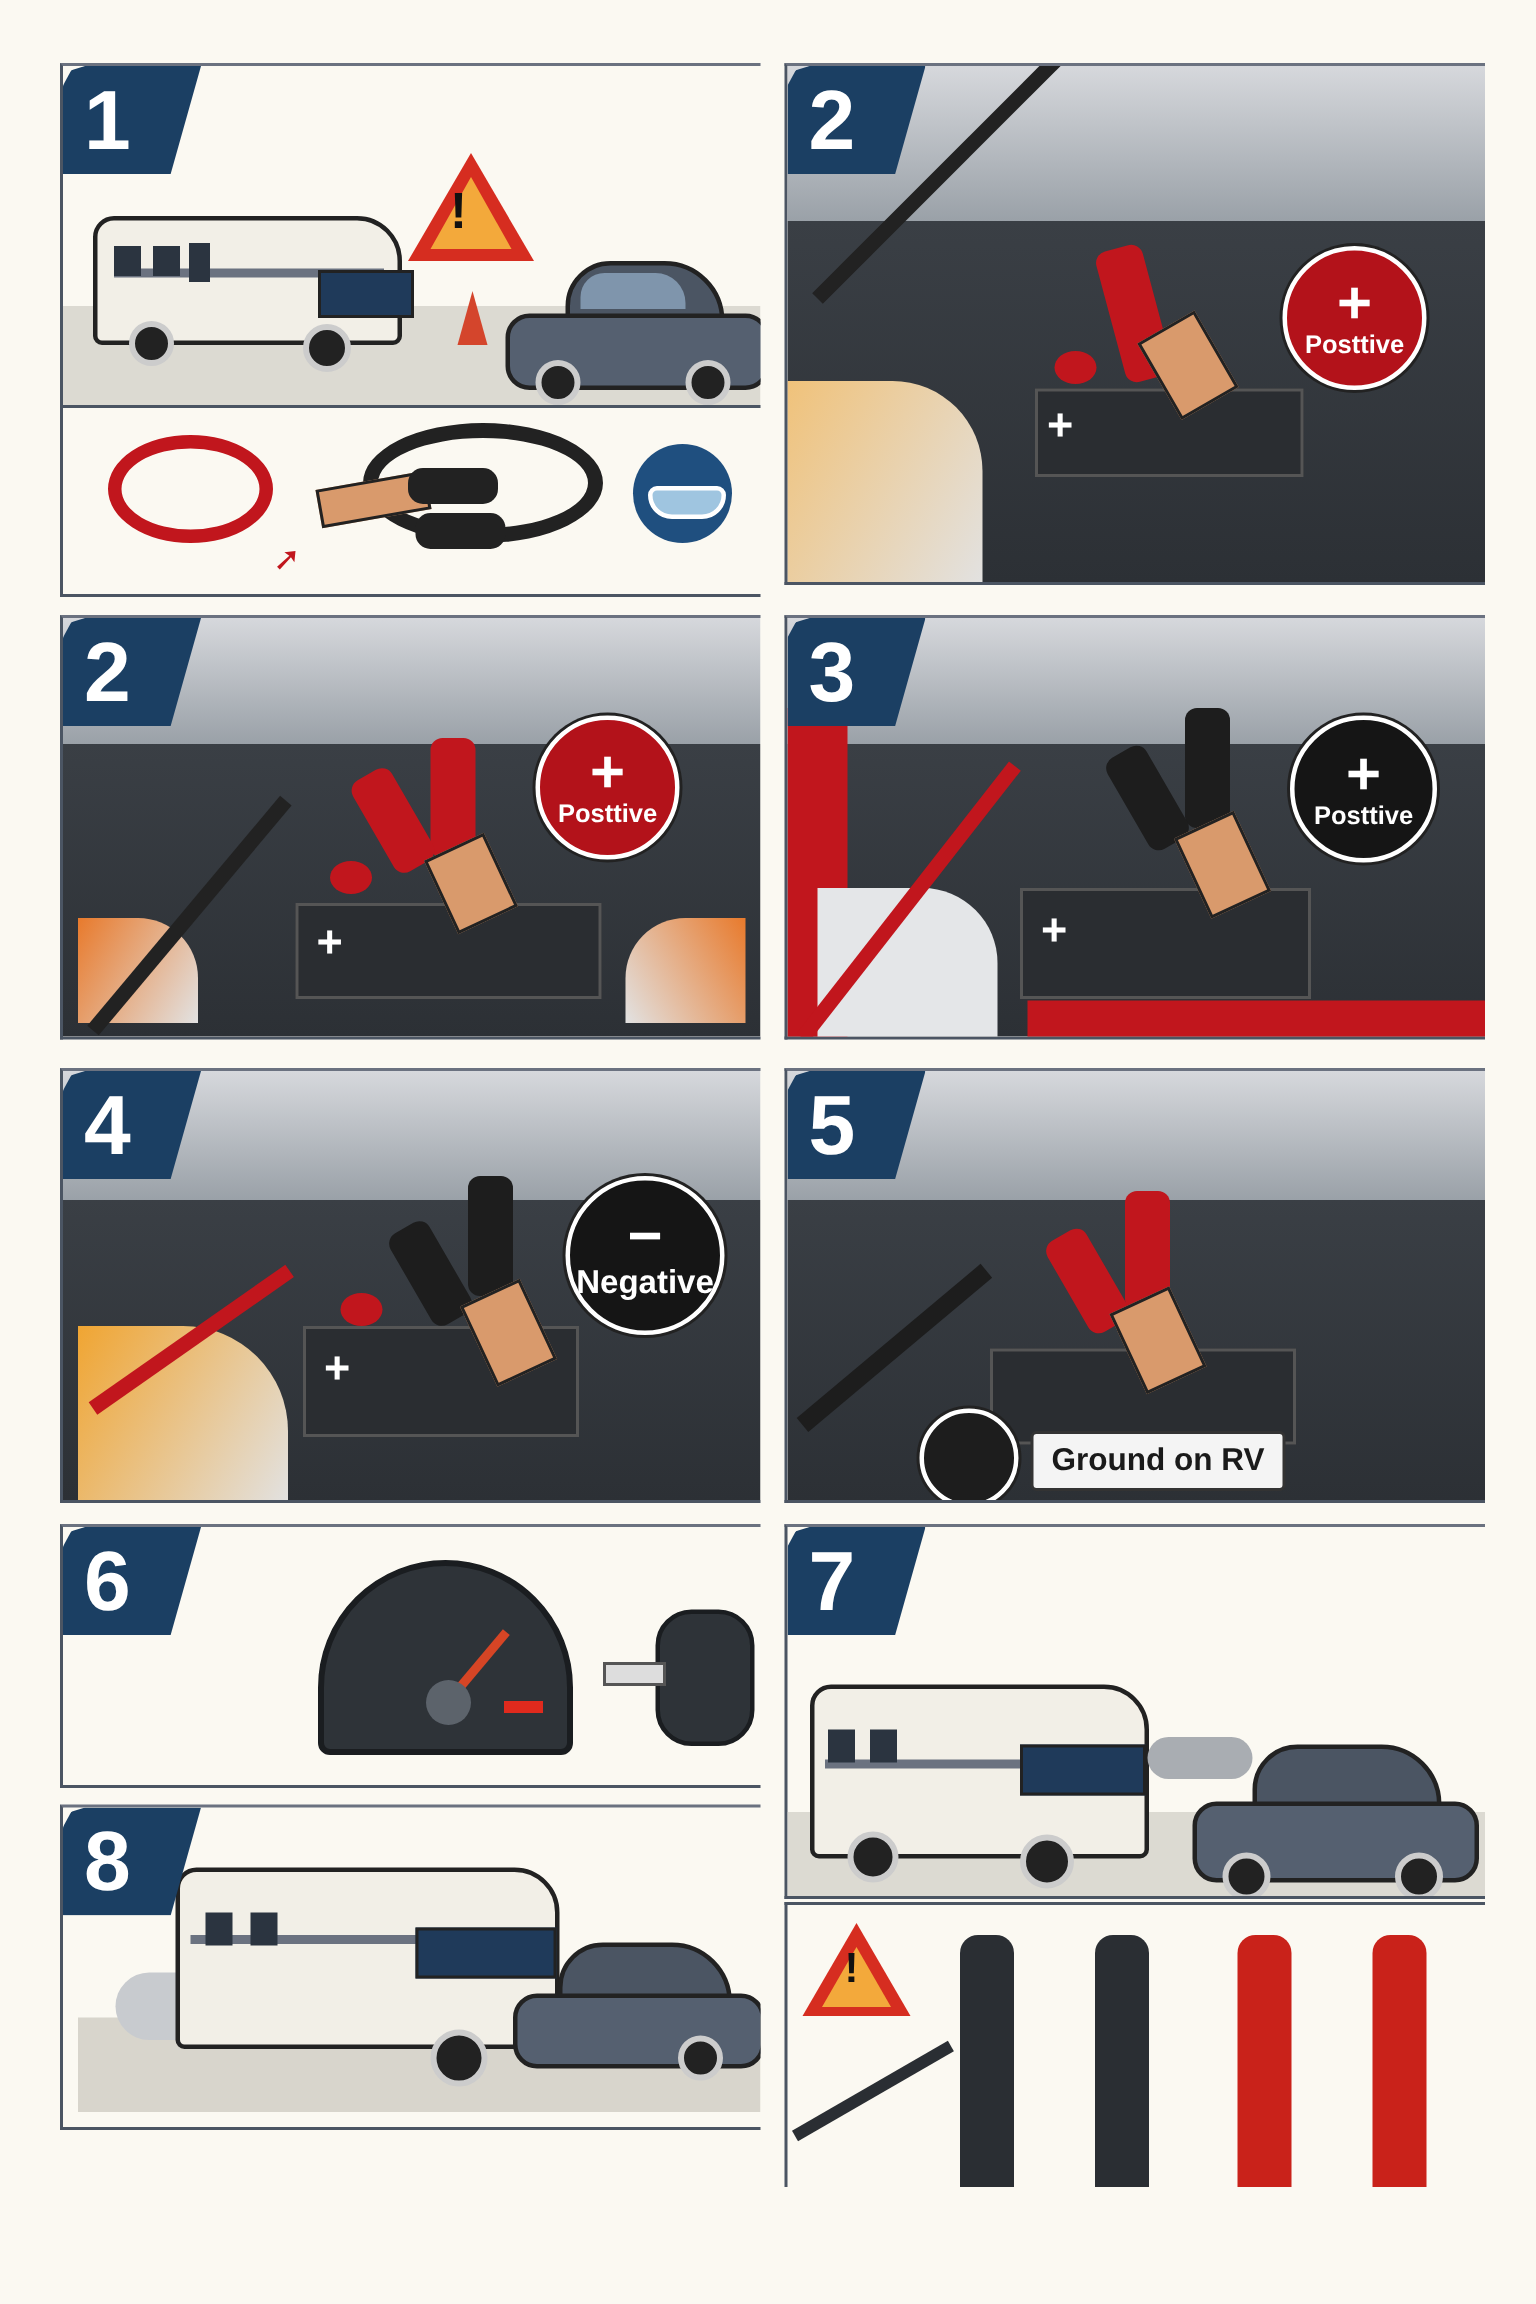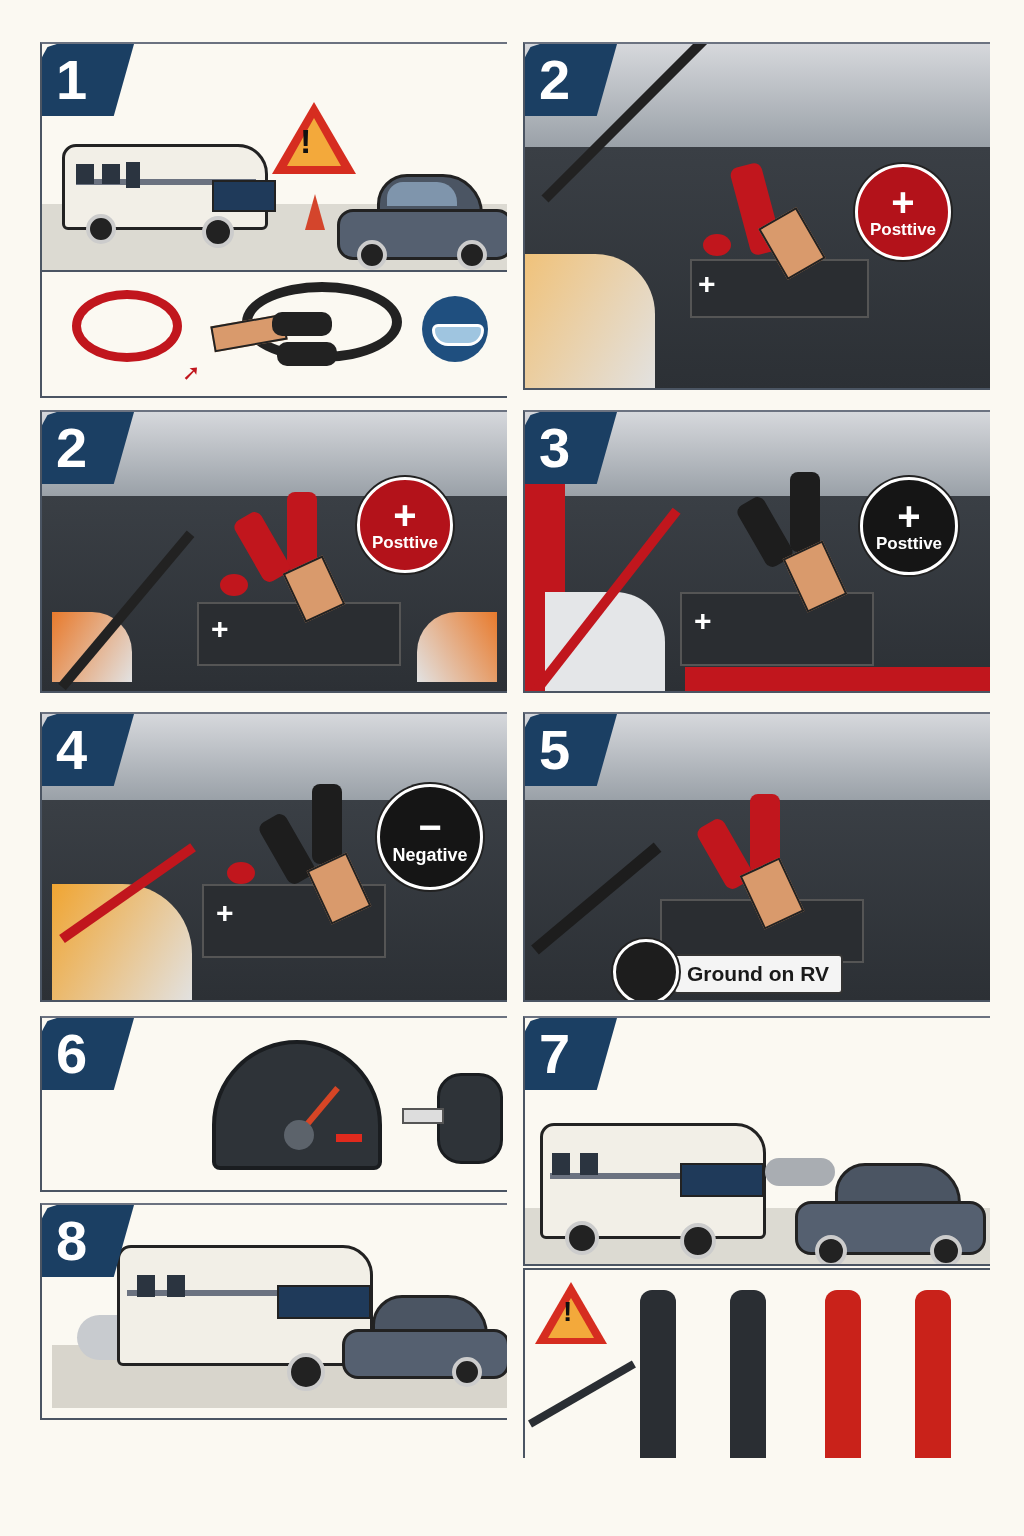"Negative" span { font-size: 18px -> 22px }
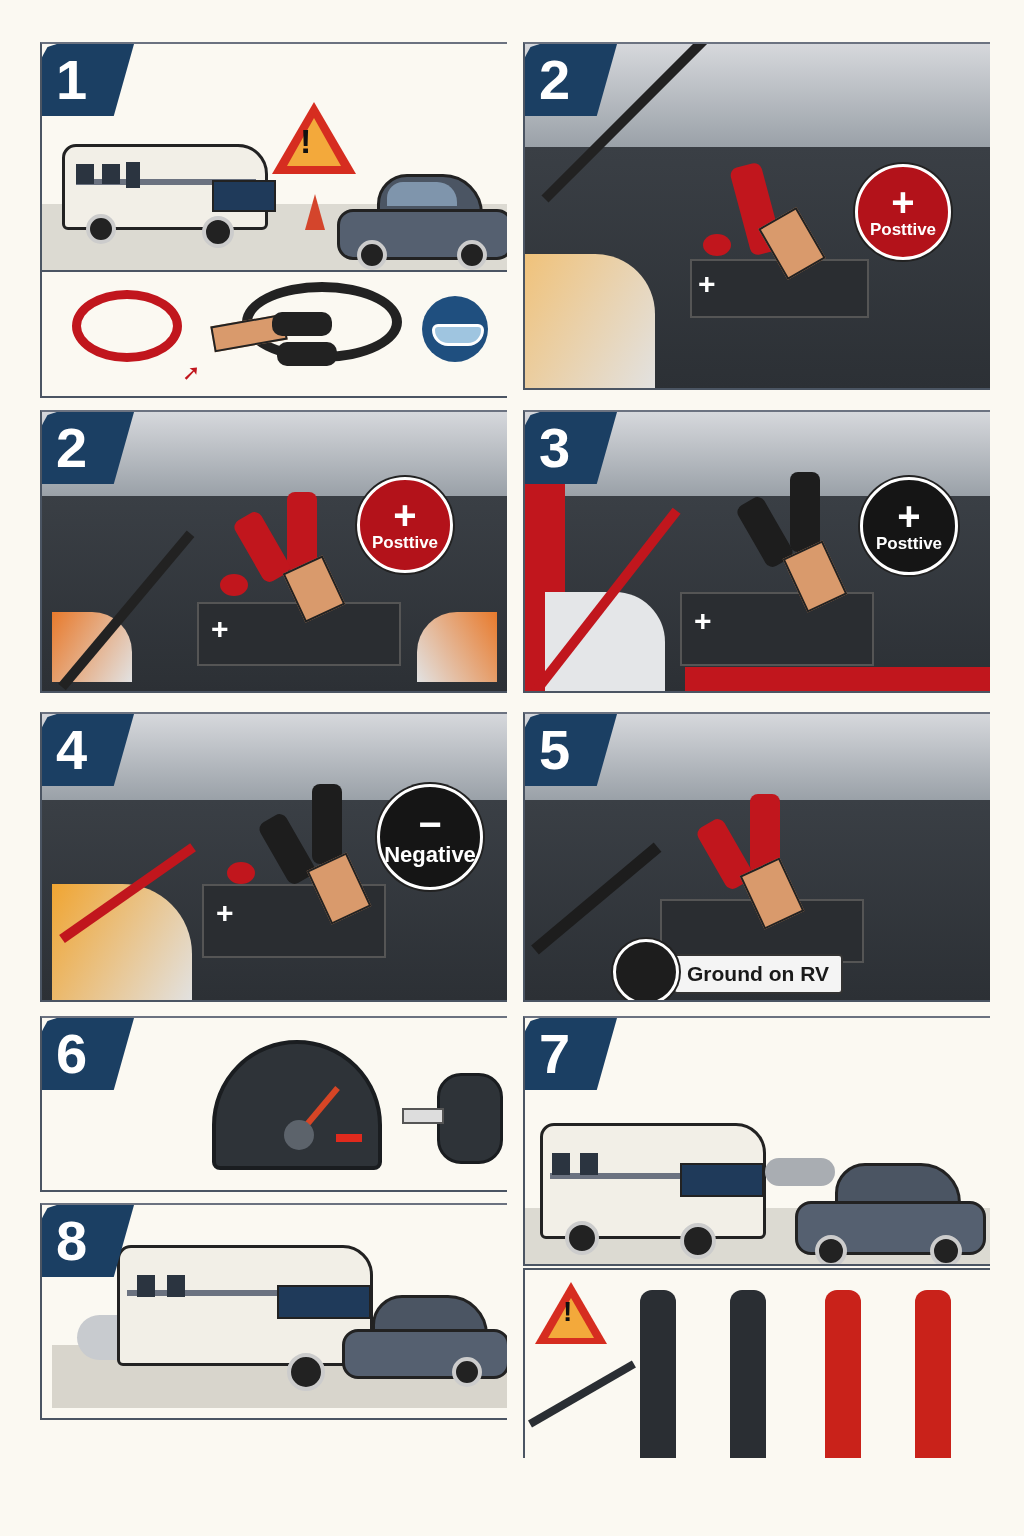"Ground on RV" div.label-box { left: 148px -> 162px }
